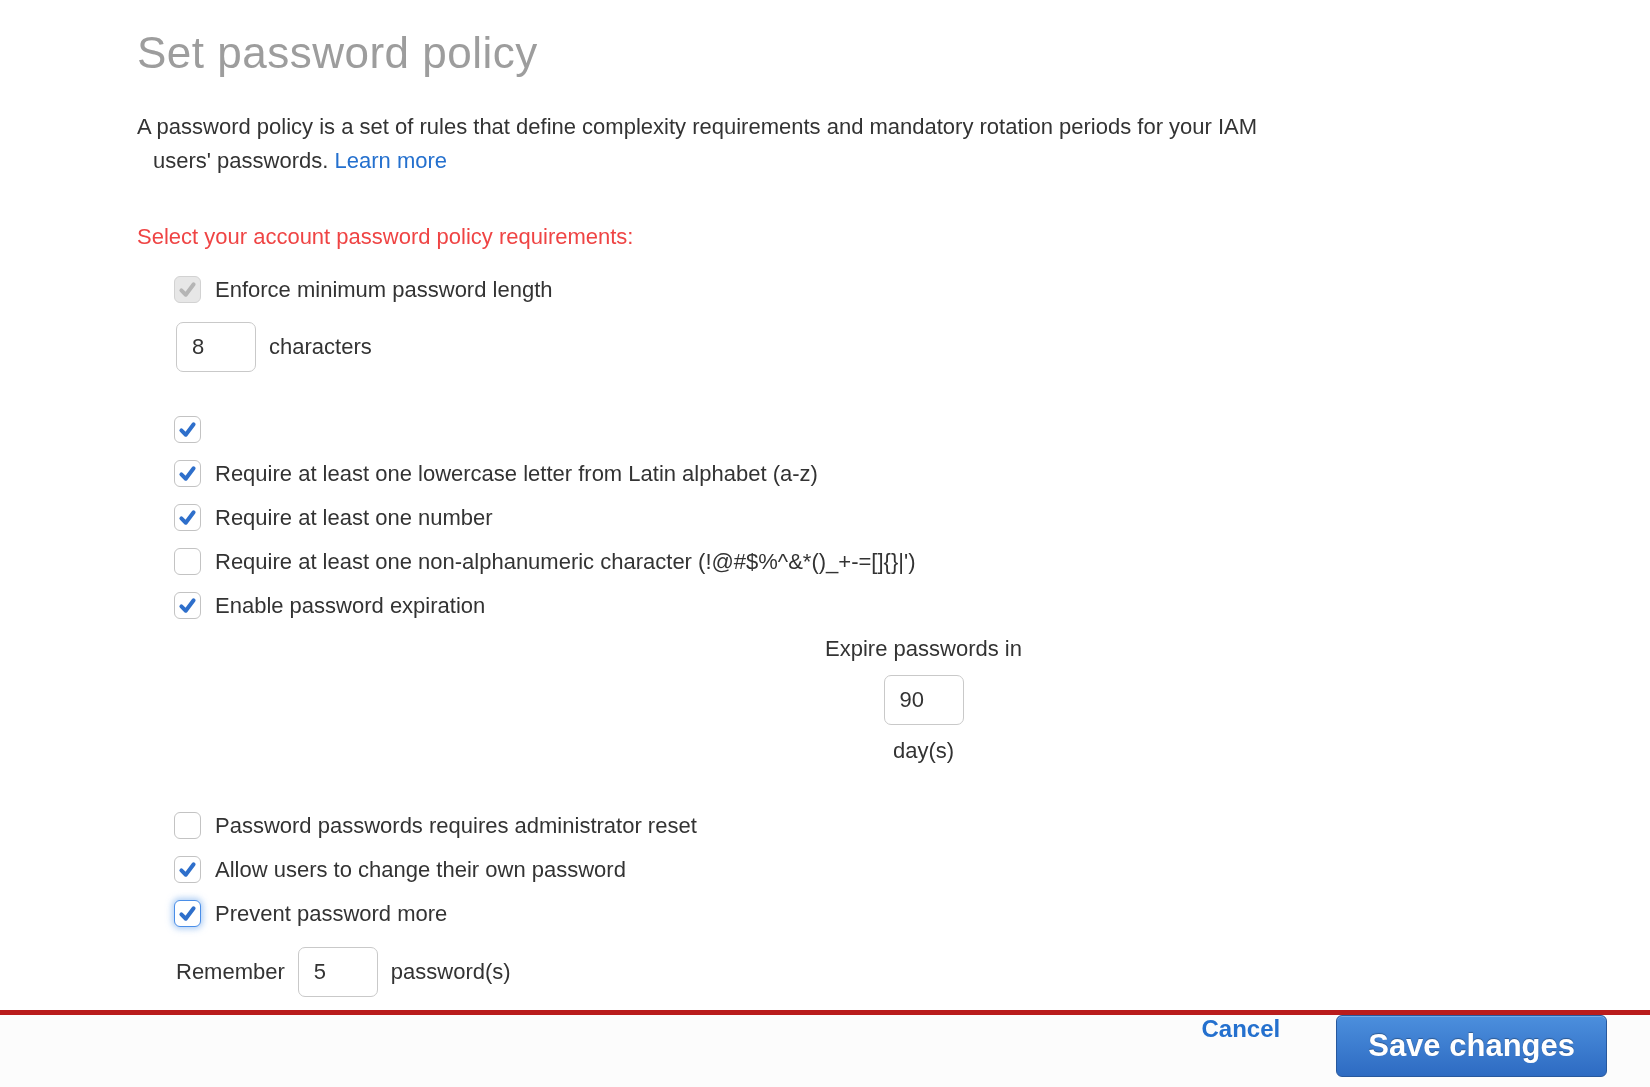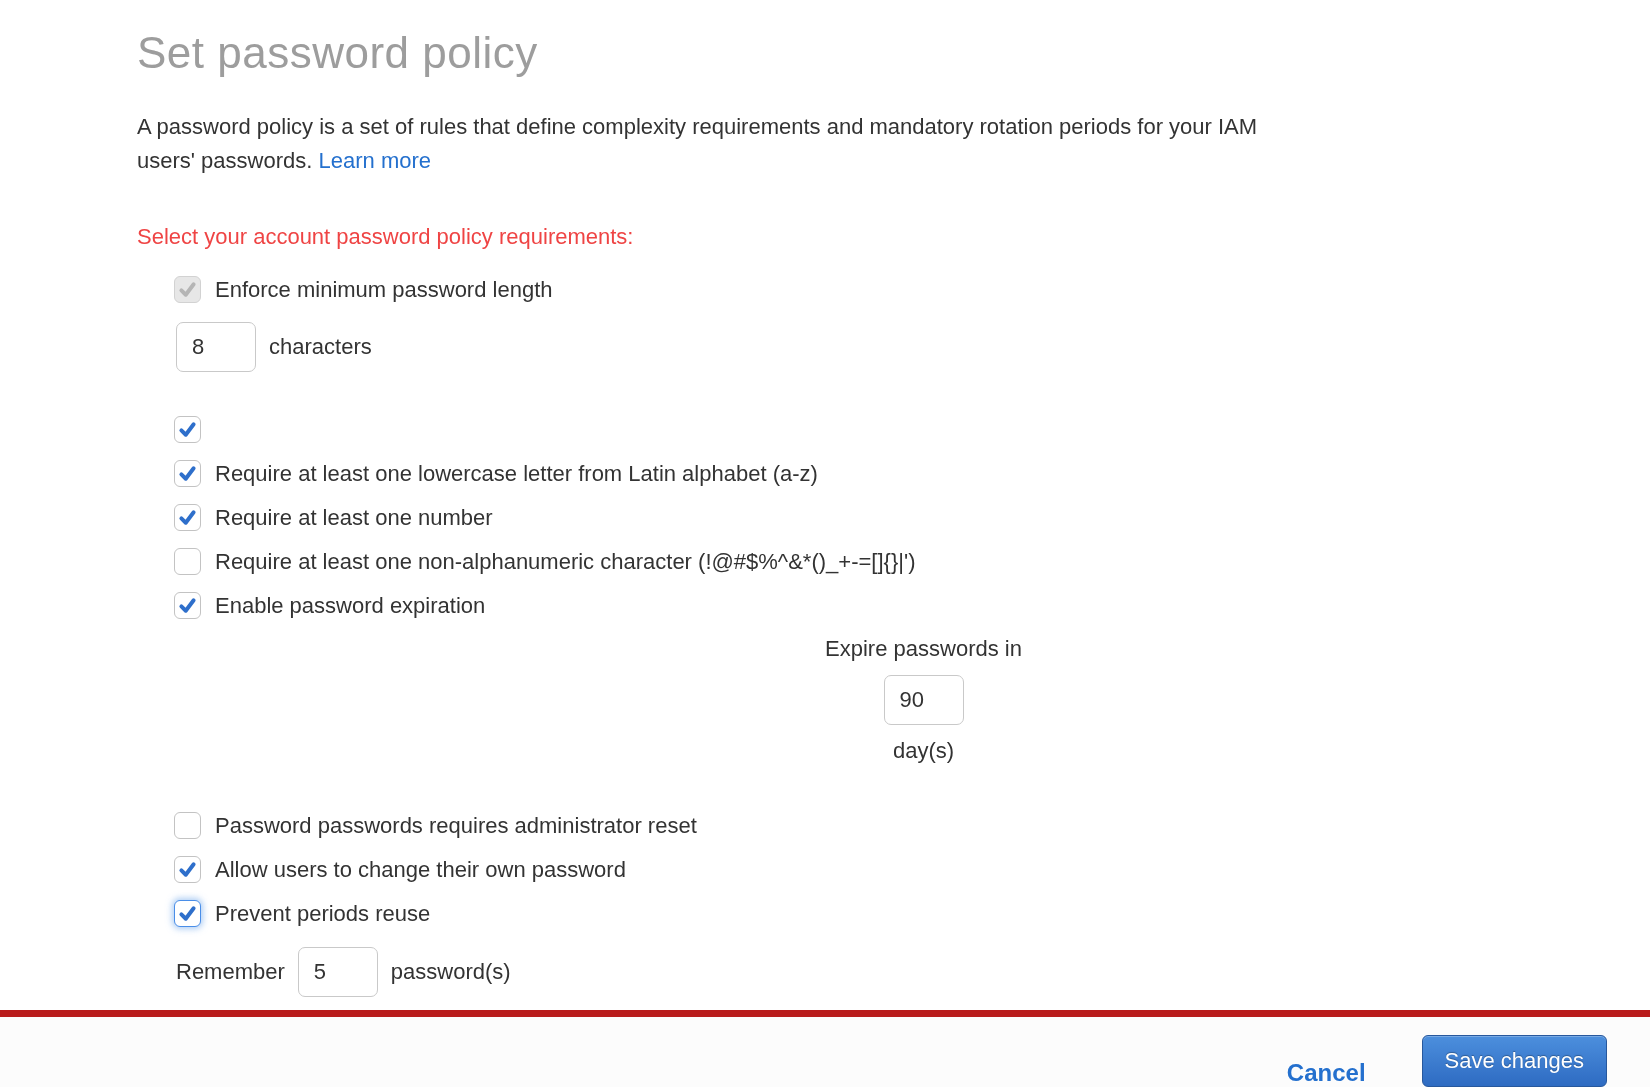"users' passwords." .desc-line.second .inline-text { margin-left: none -> 16px }
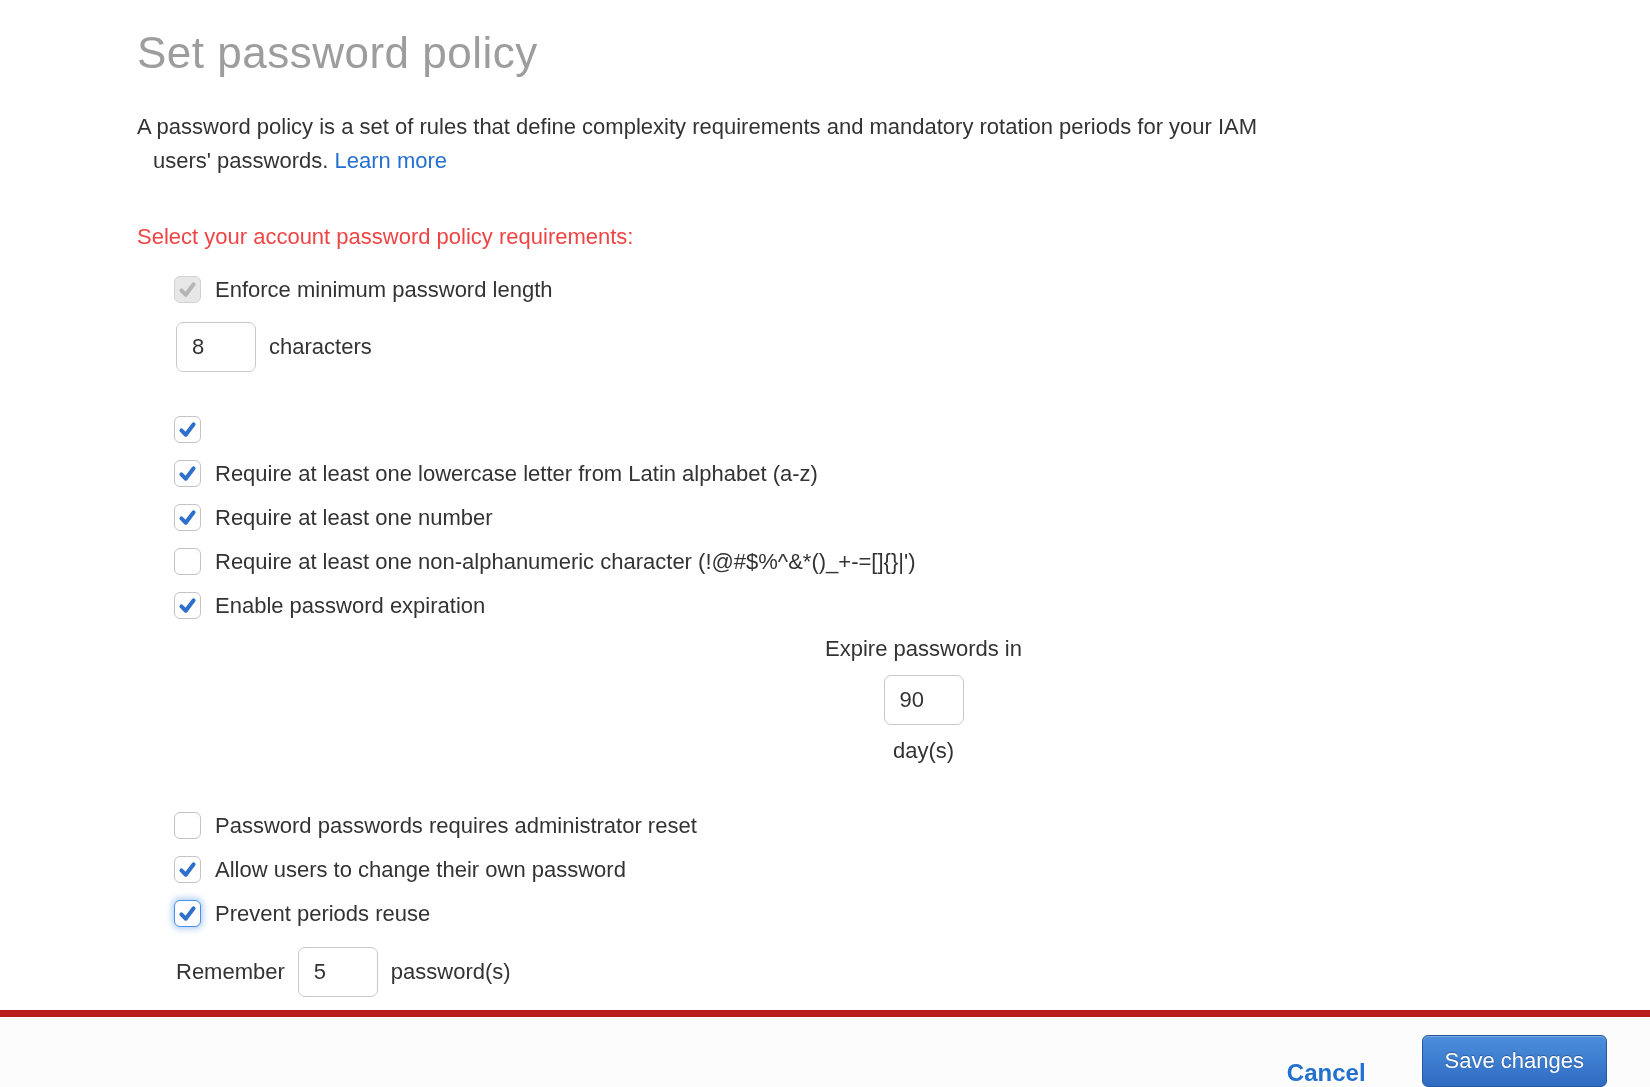"Prevent periods reuse" span.lbl { text: periods reuse -> password more }
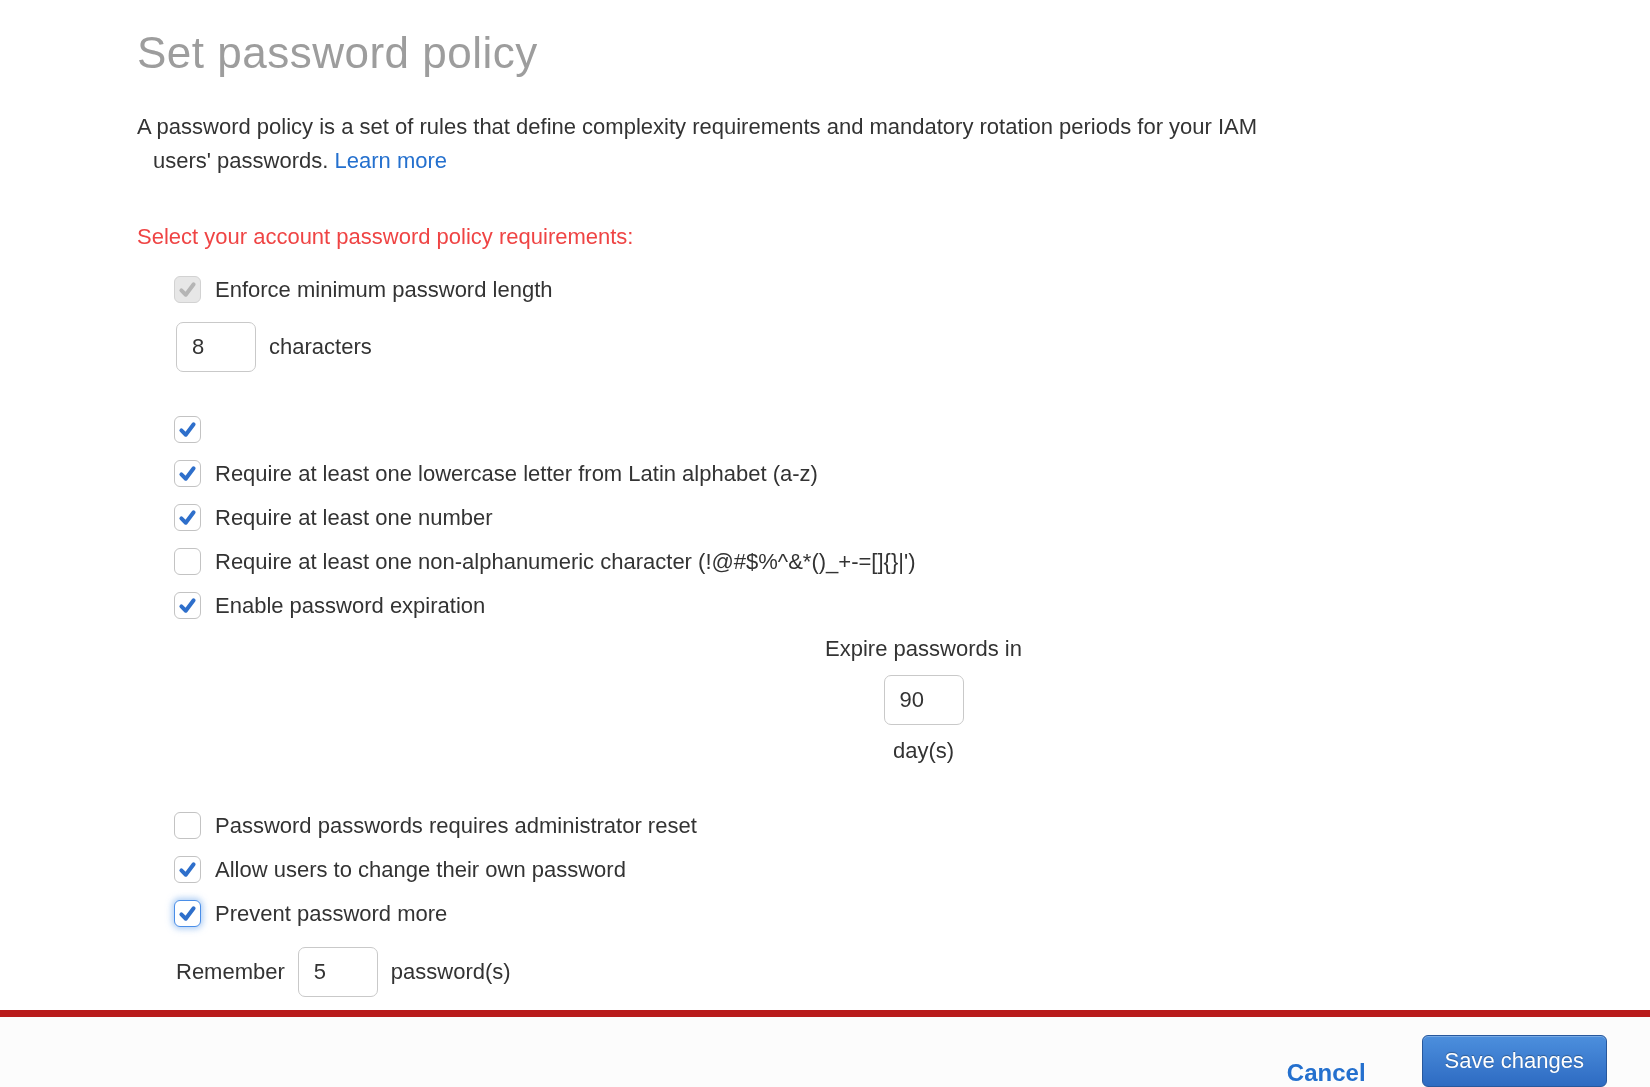"Cancel" .footer { align-items: flex-end -> flex-start; border-top: 7px solid #b91c1c -> 5px solid #b91c1c }
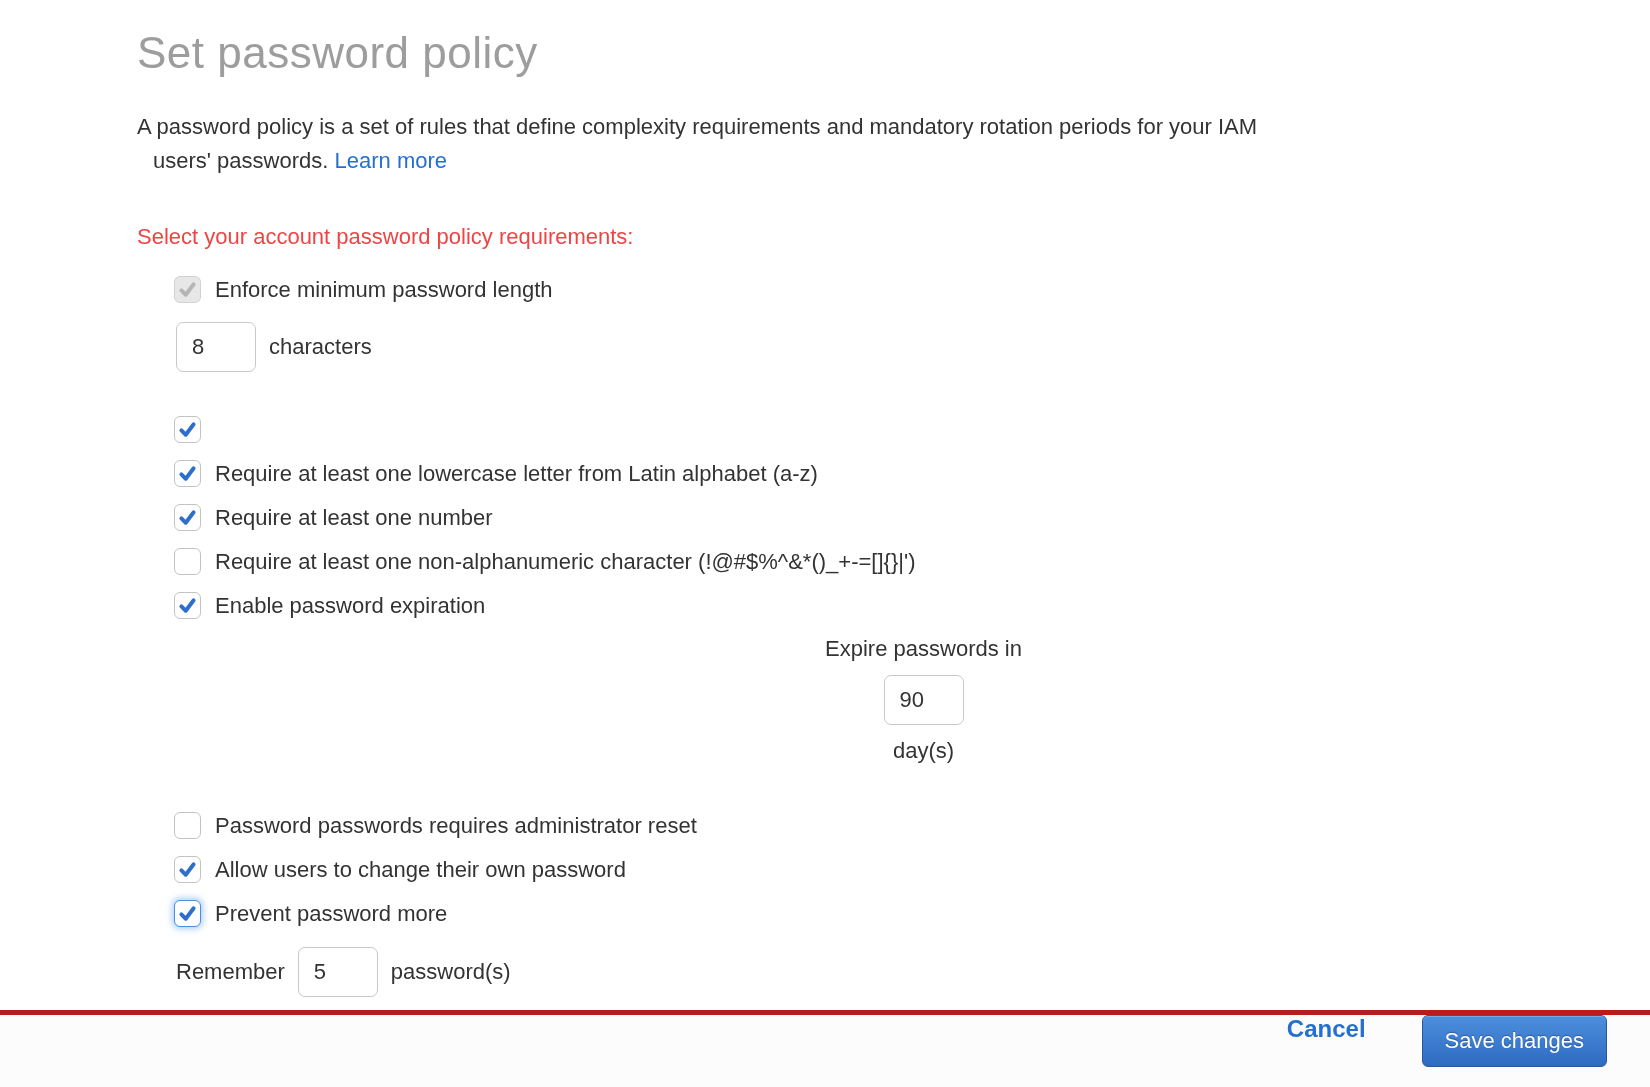"Save changes" button.save-btn { font-size: 22px -> 31px; font-weight: 400 -> 700; padding: 12px 22px -> 12px 31px }
